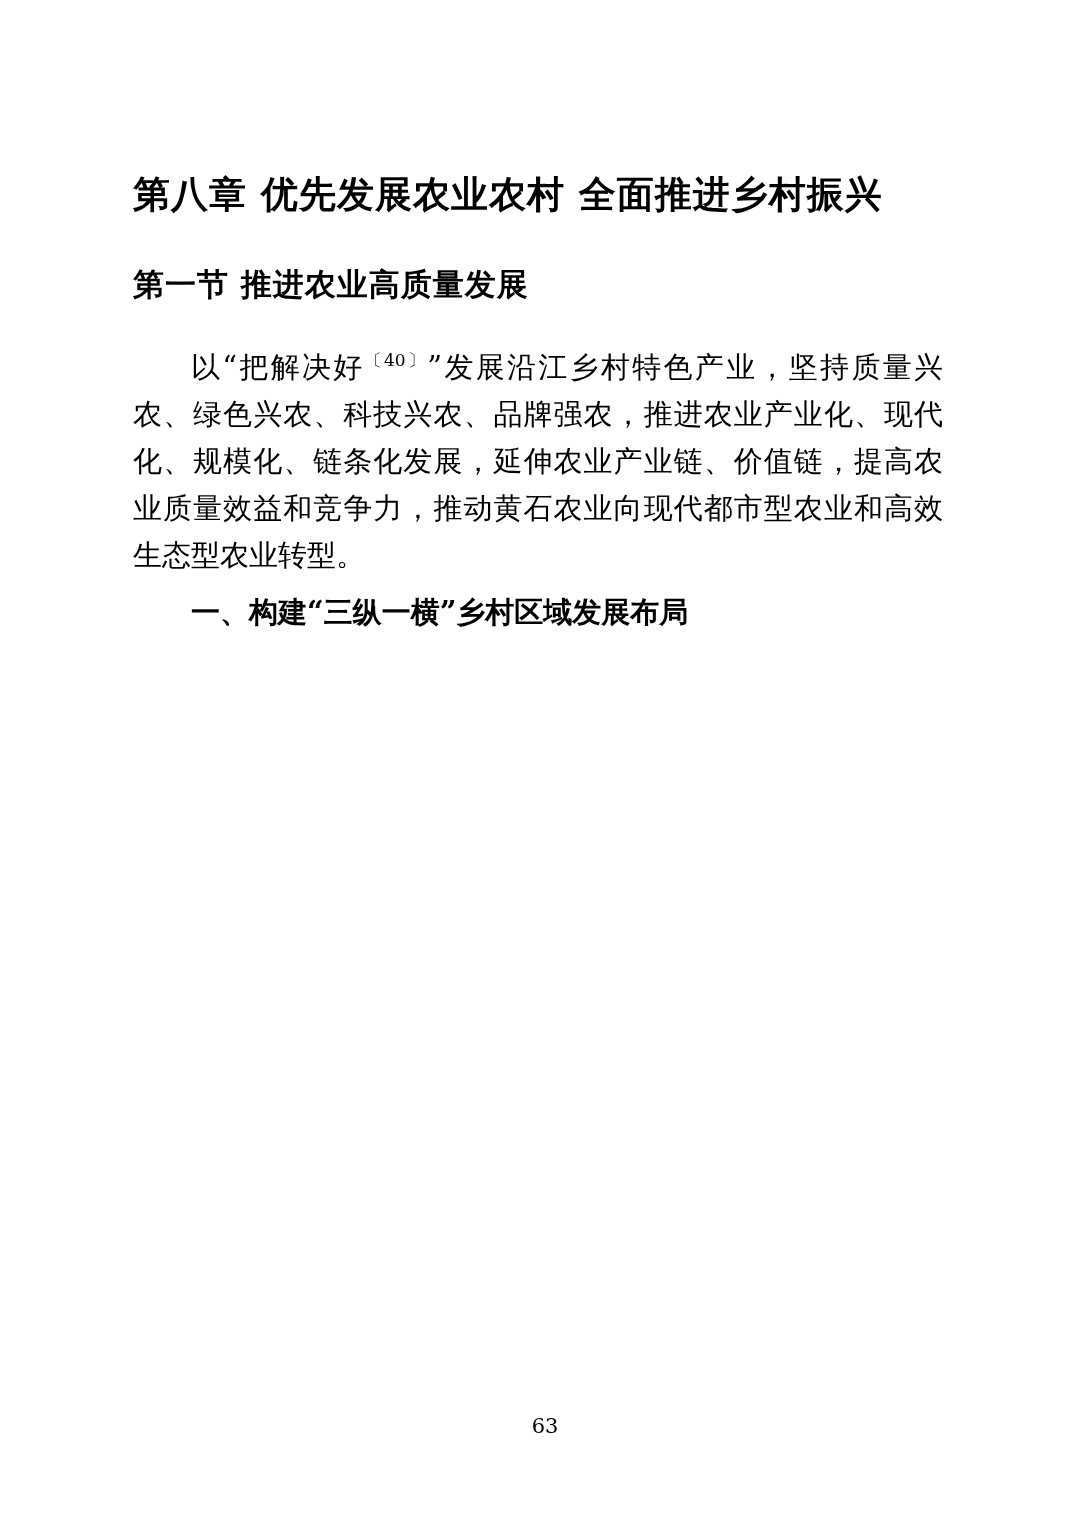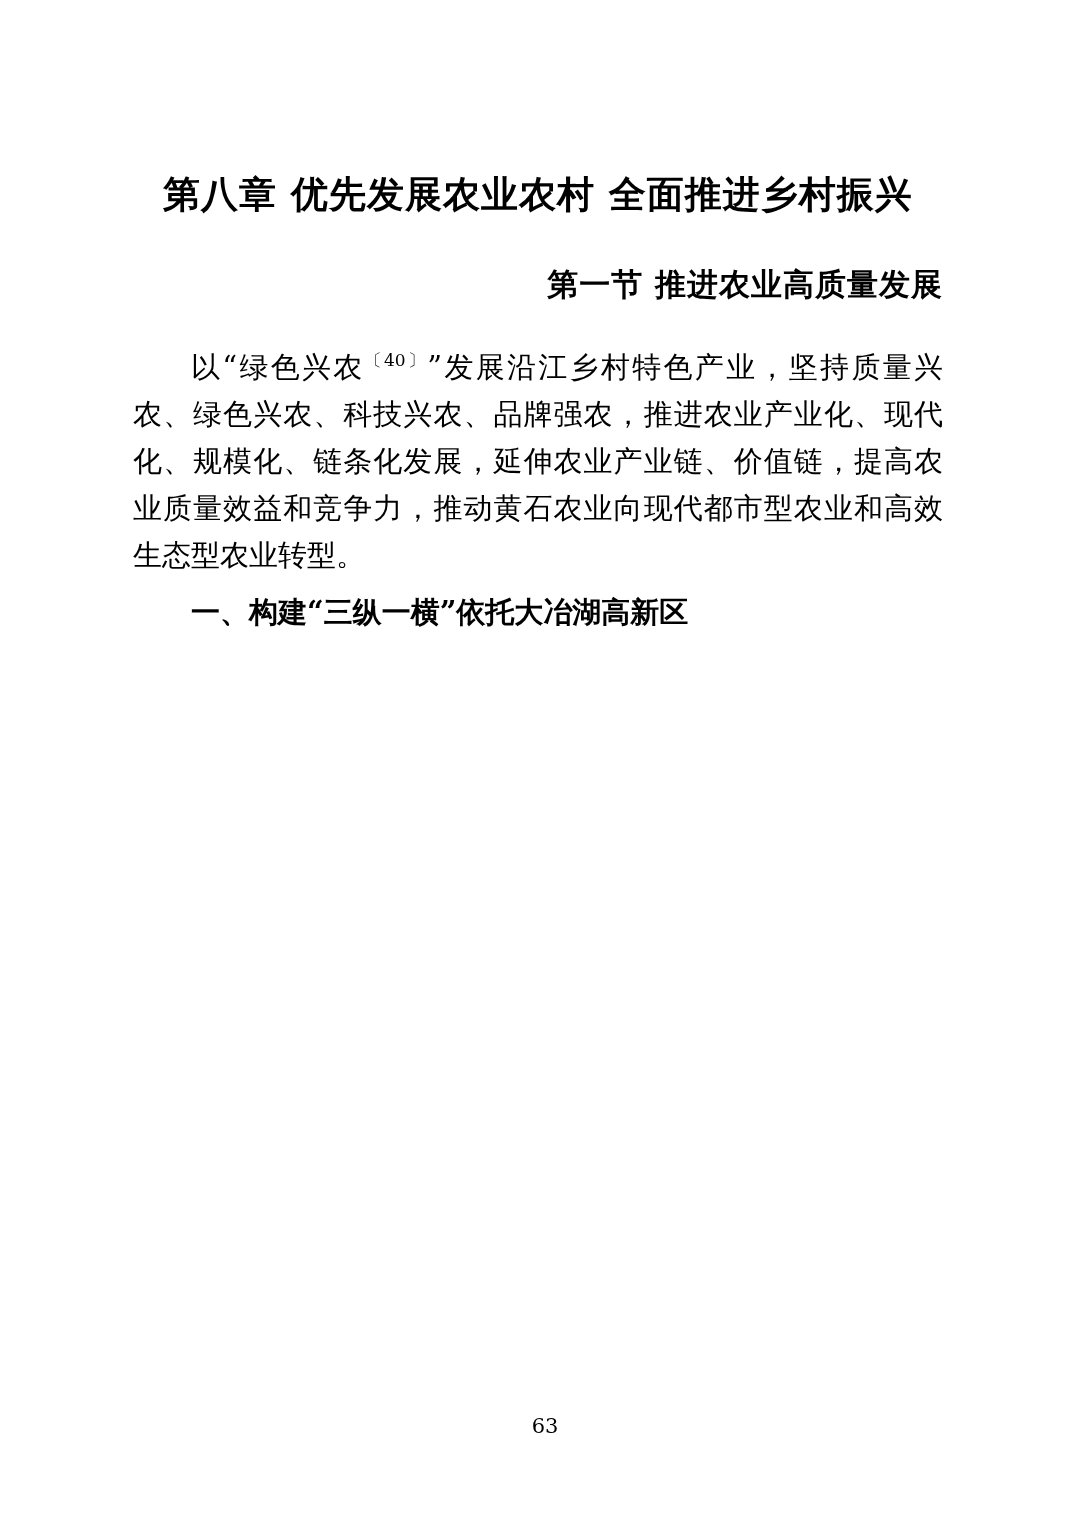"第八章 优先发展农业农村 全面推进乡村振兴" .chapter-title { text-align: center -> left }
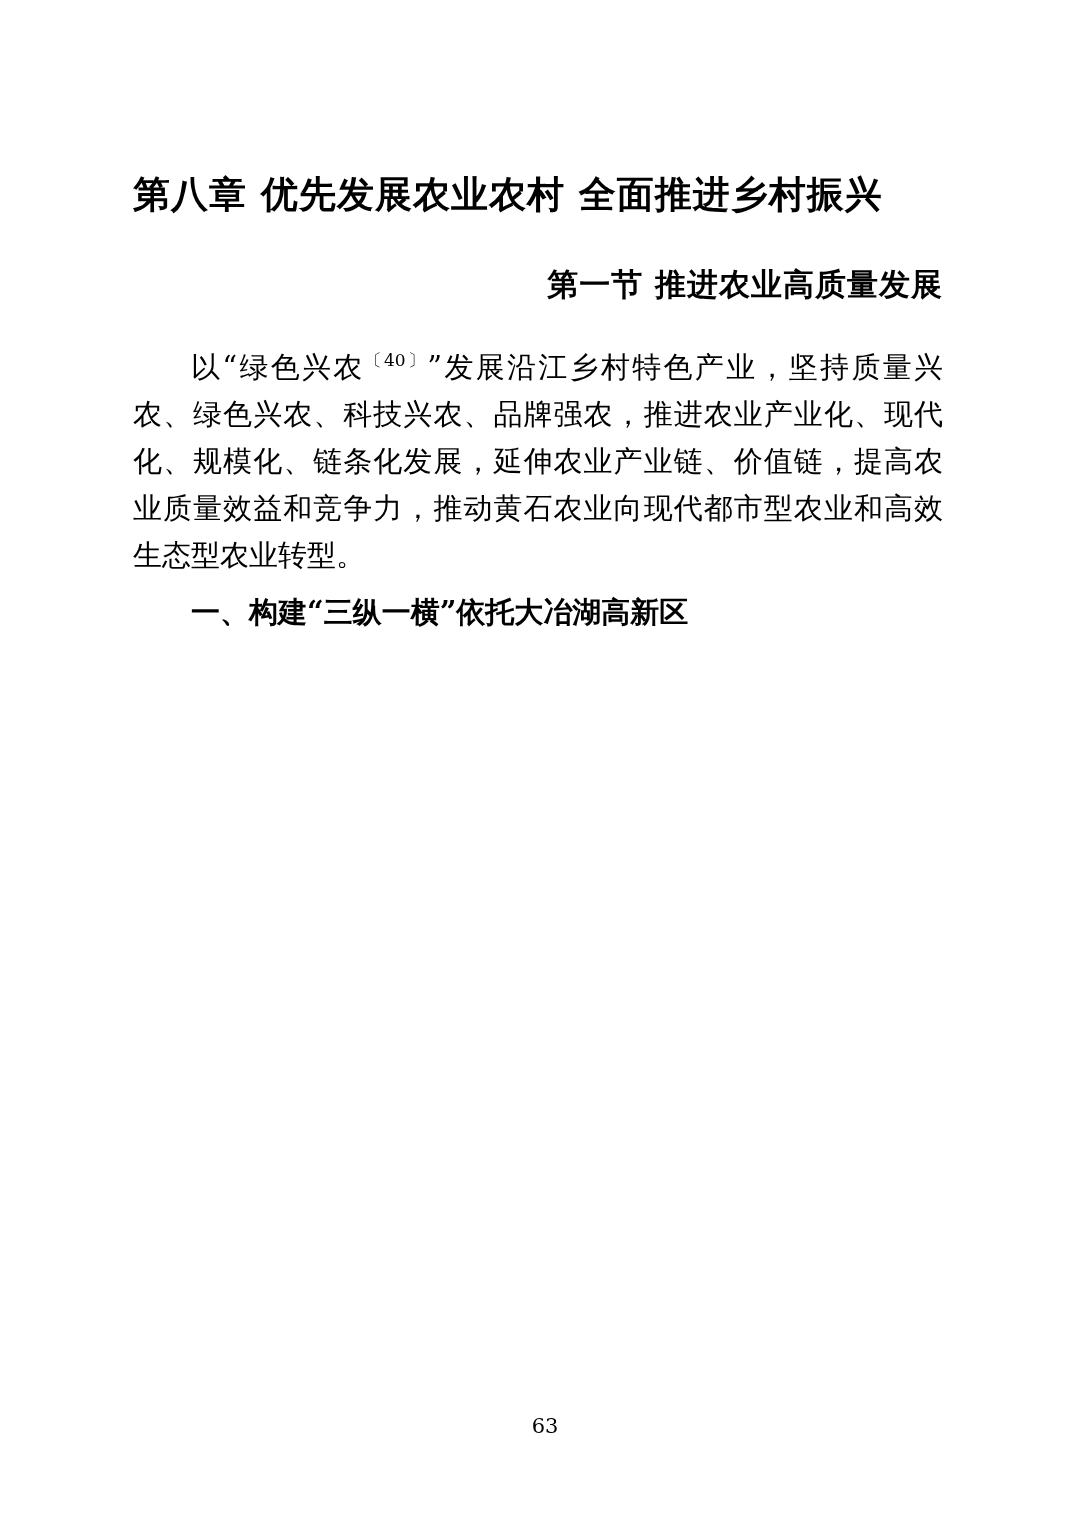"第一节 推进农业高质量发展" .section-title { text-align: right -> left }
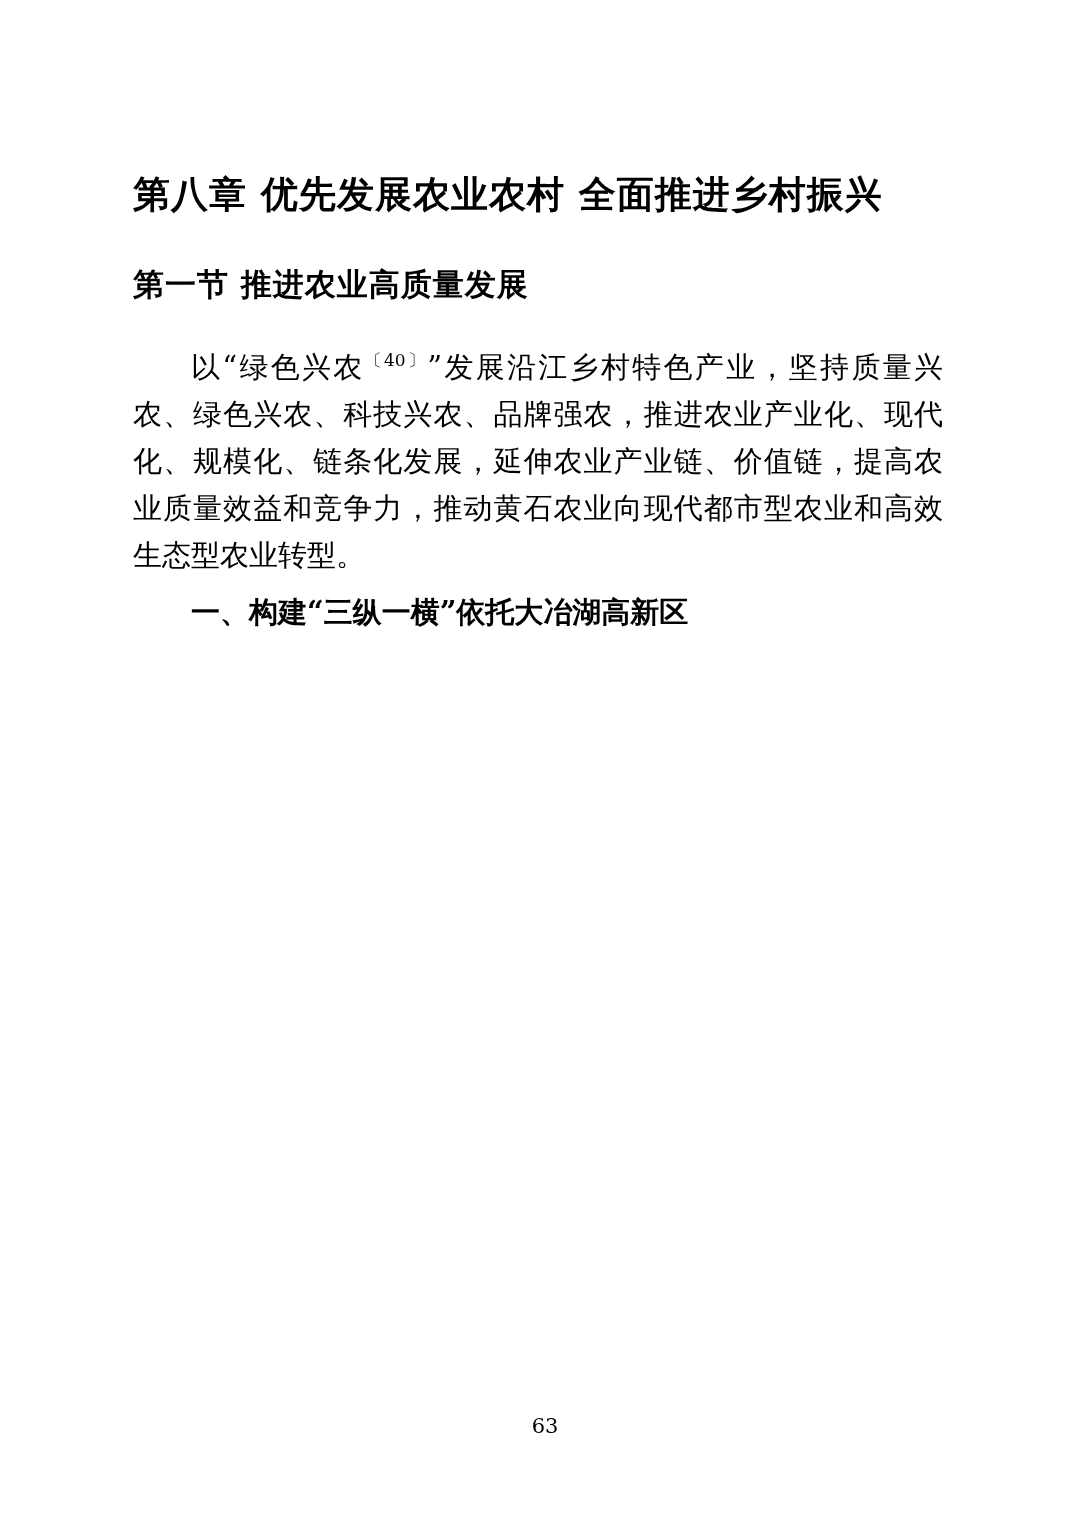"以“绿色兴农" span { text: 绿色兴农 -> 把解决好 }
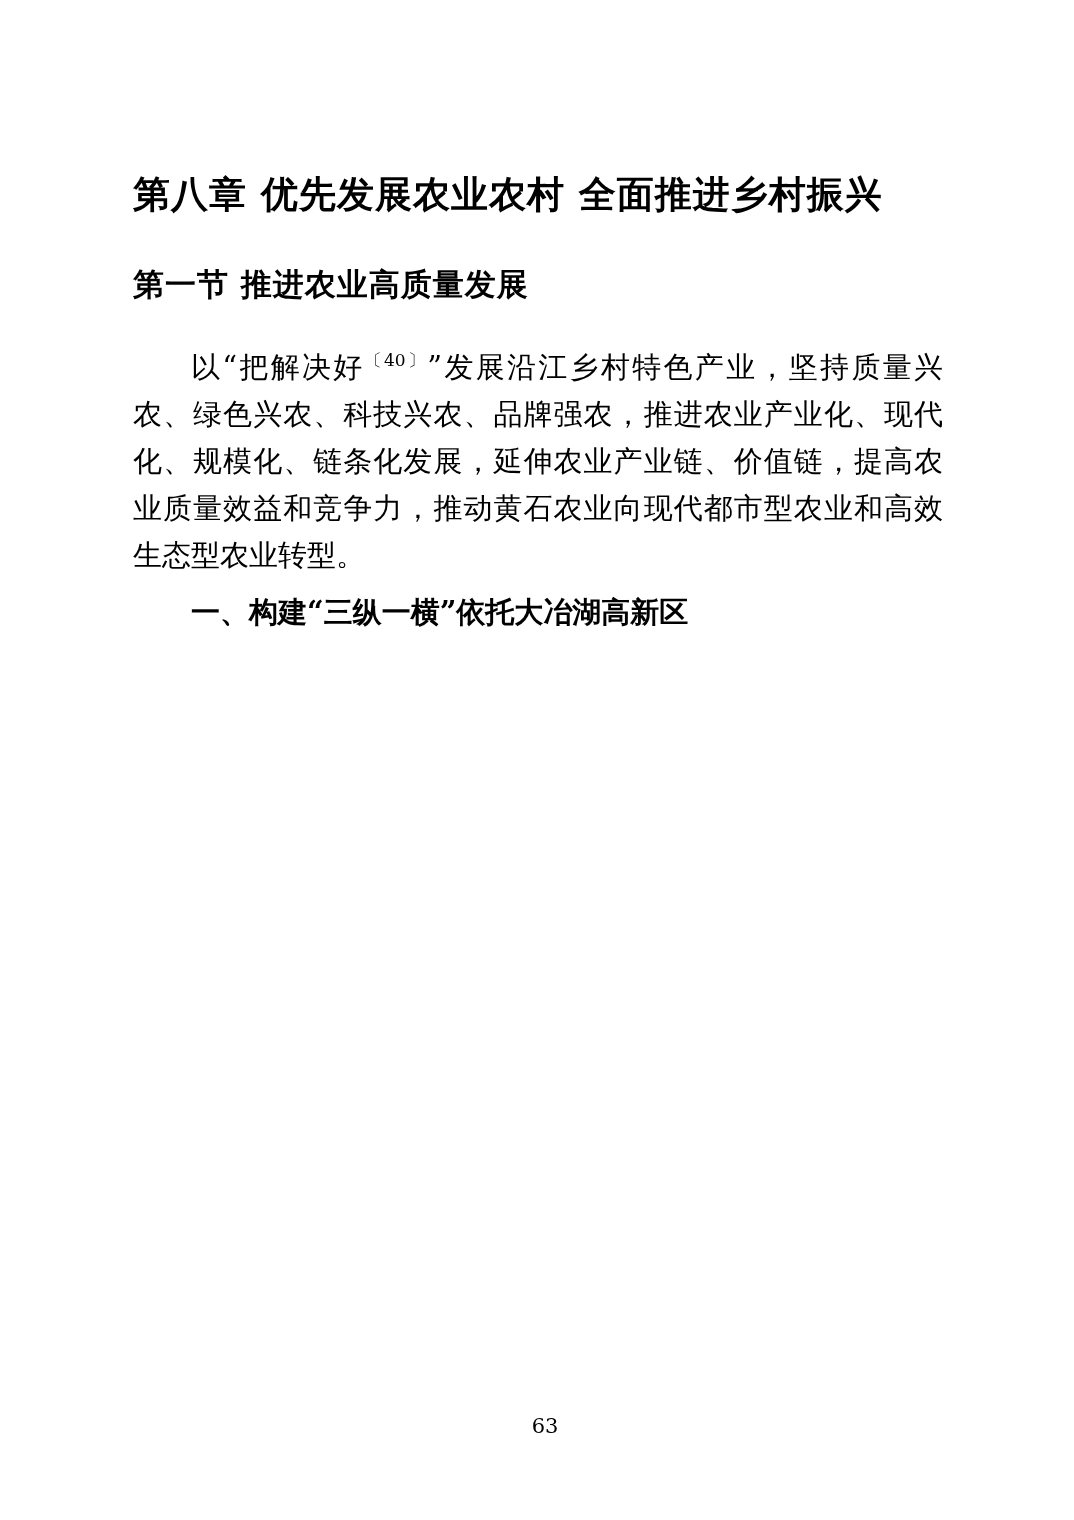"一、构建“三纵一横”依托大冶湖高新区" h3.subhead { text: 依托大冶湖高新区 -> 乡村区域发展布局 }
